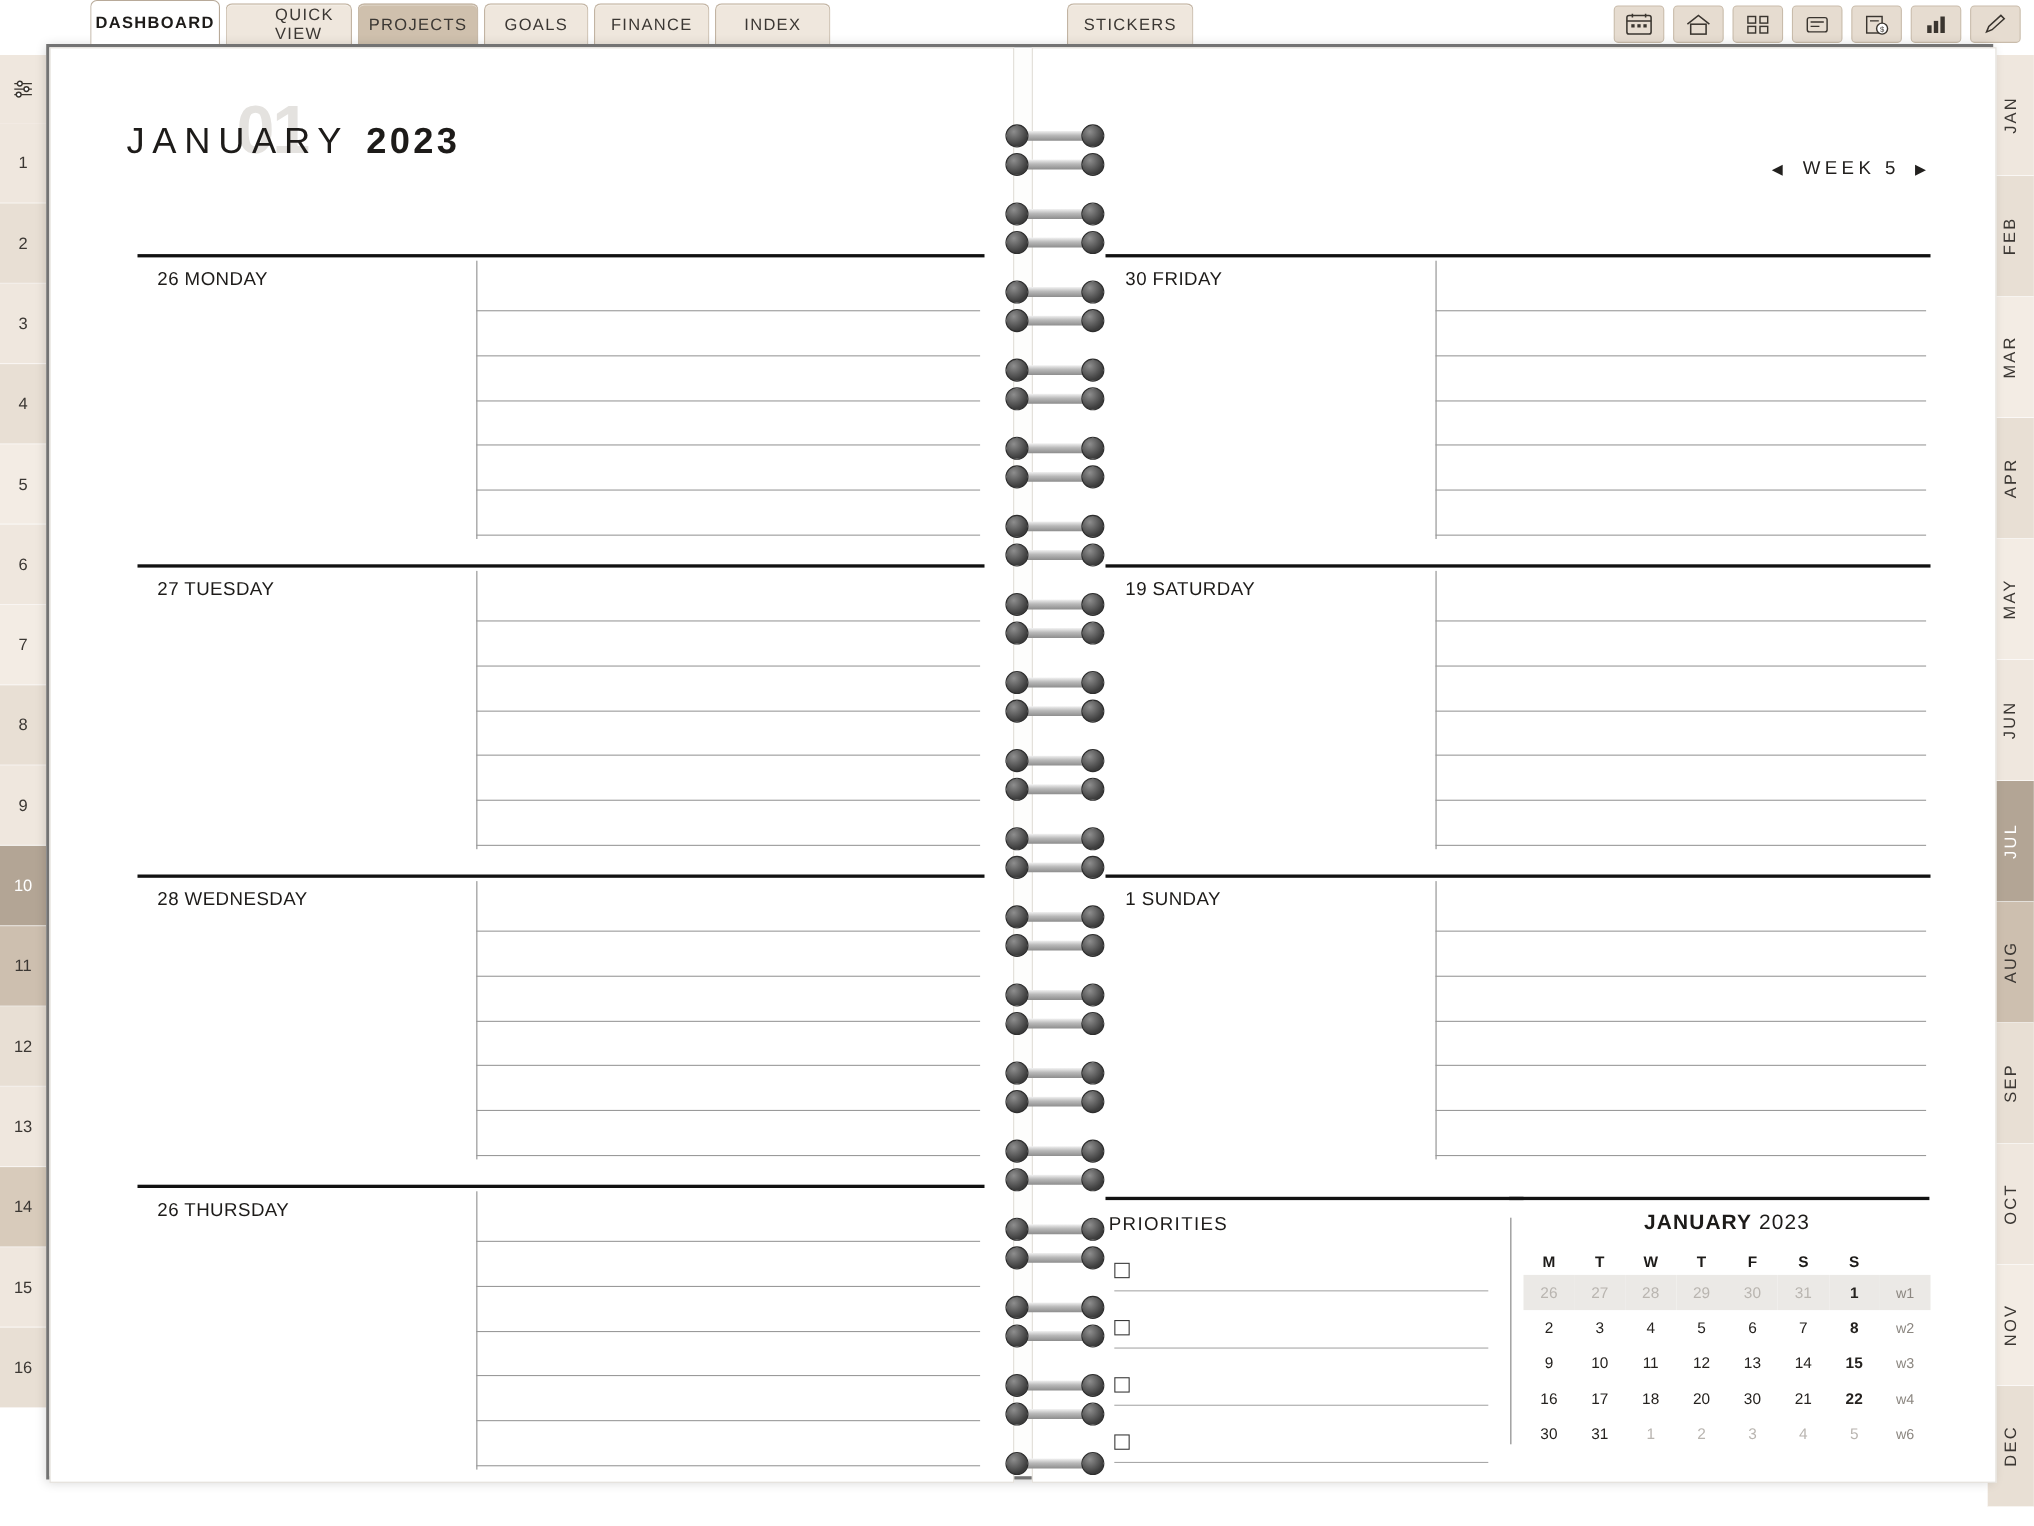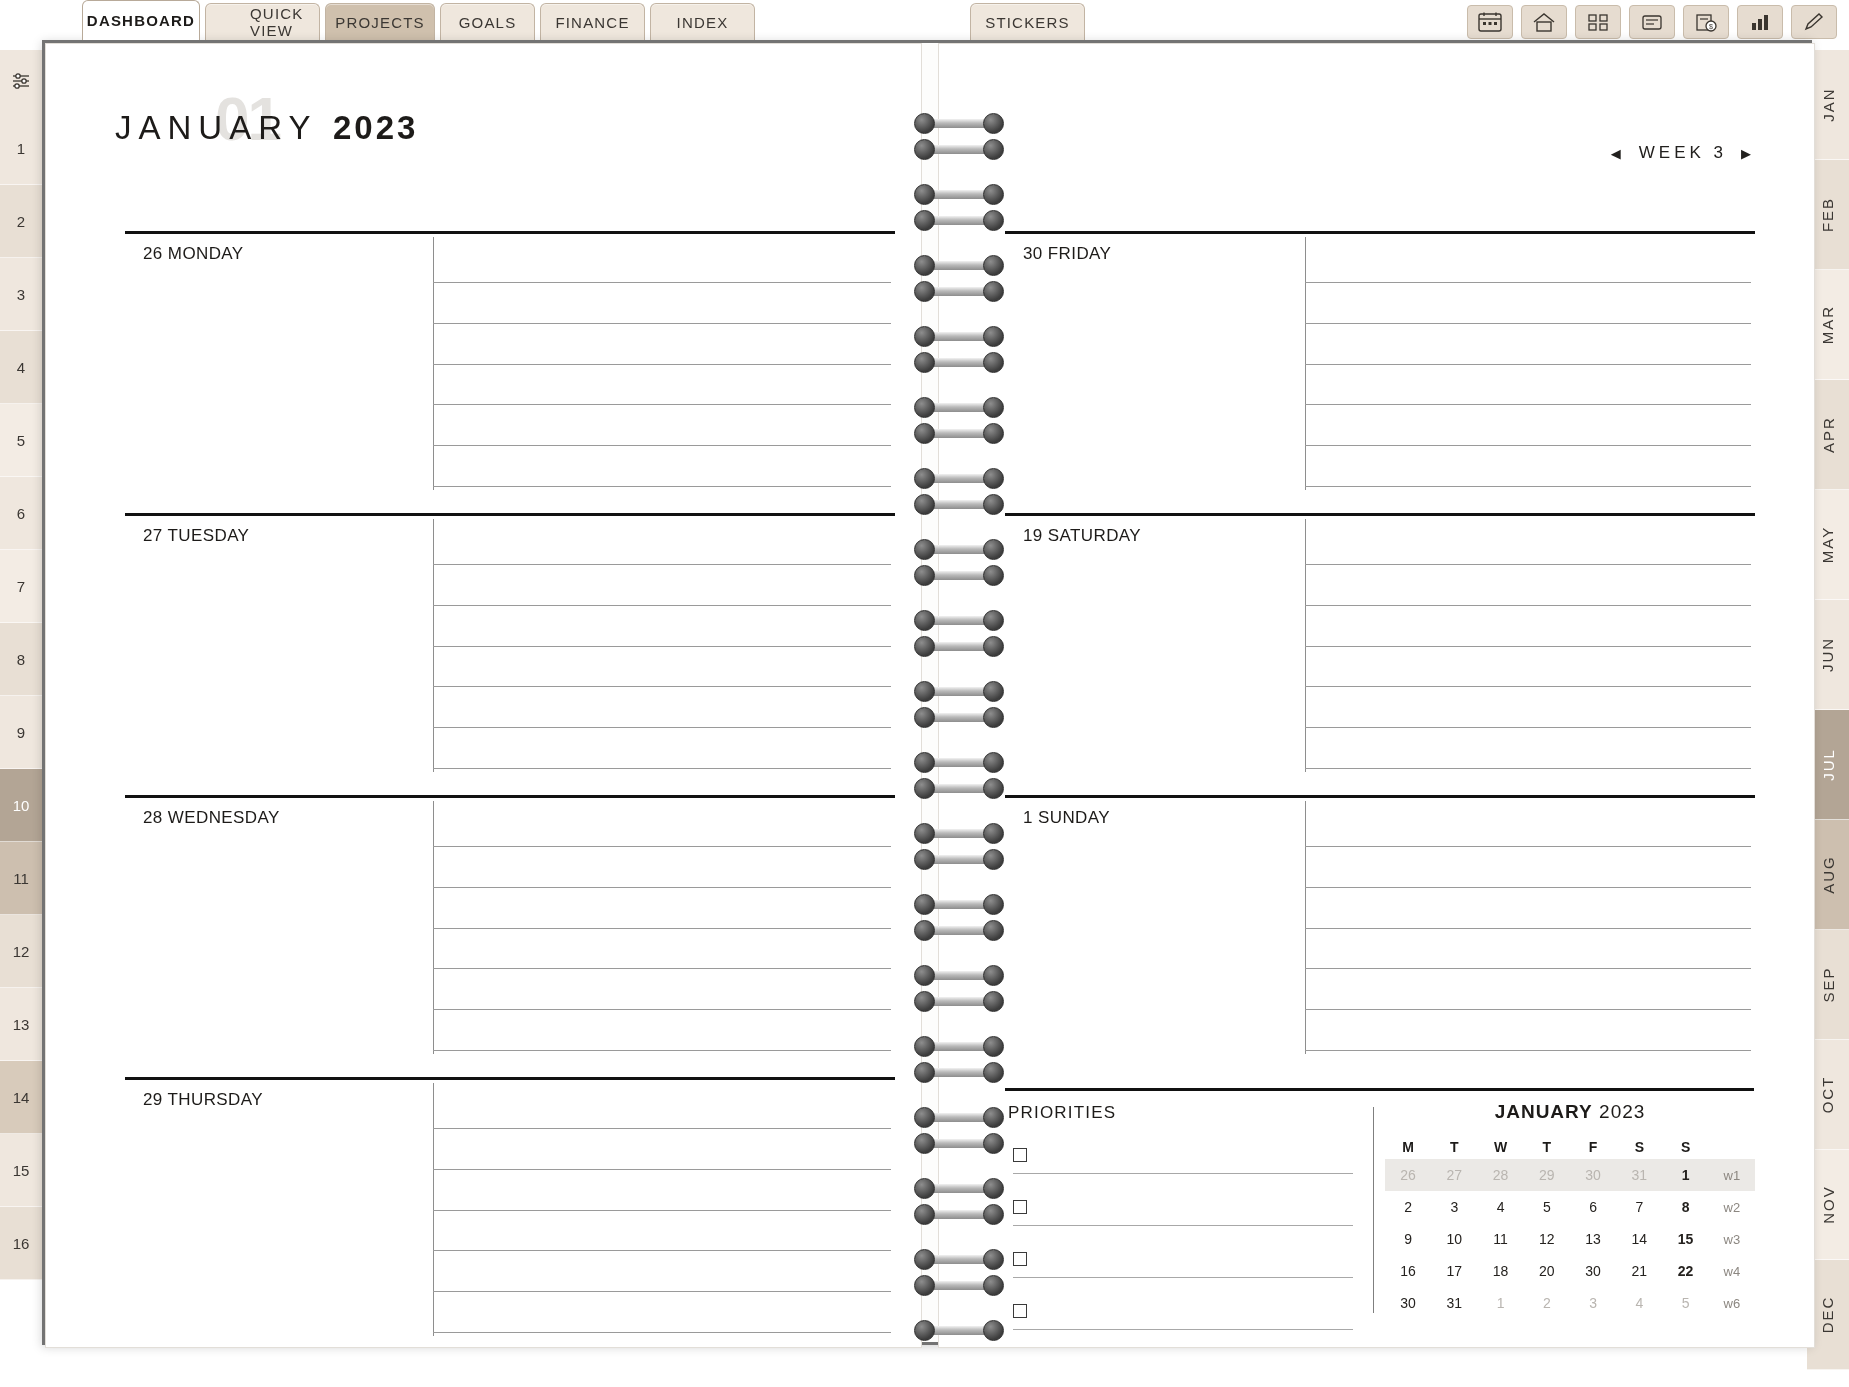"WEEK 3" span { text: 3 -> 5 }
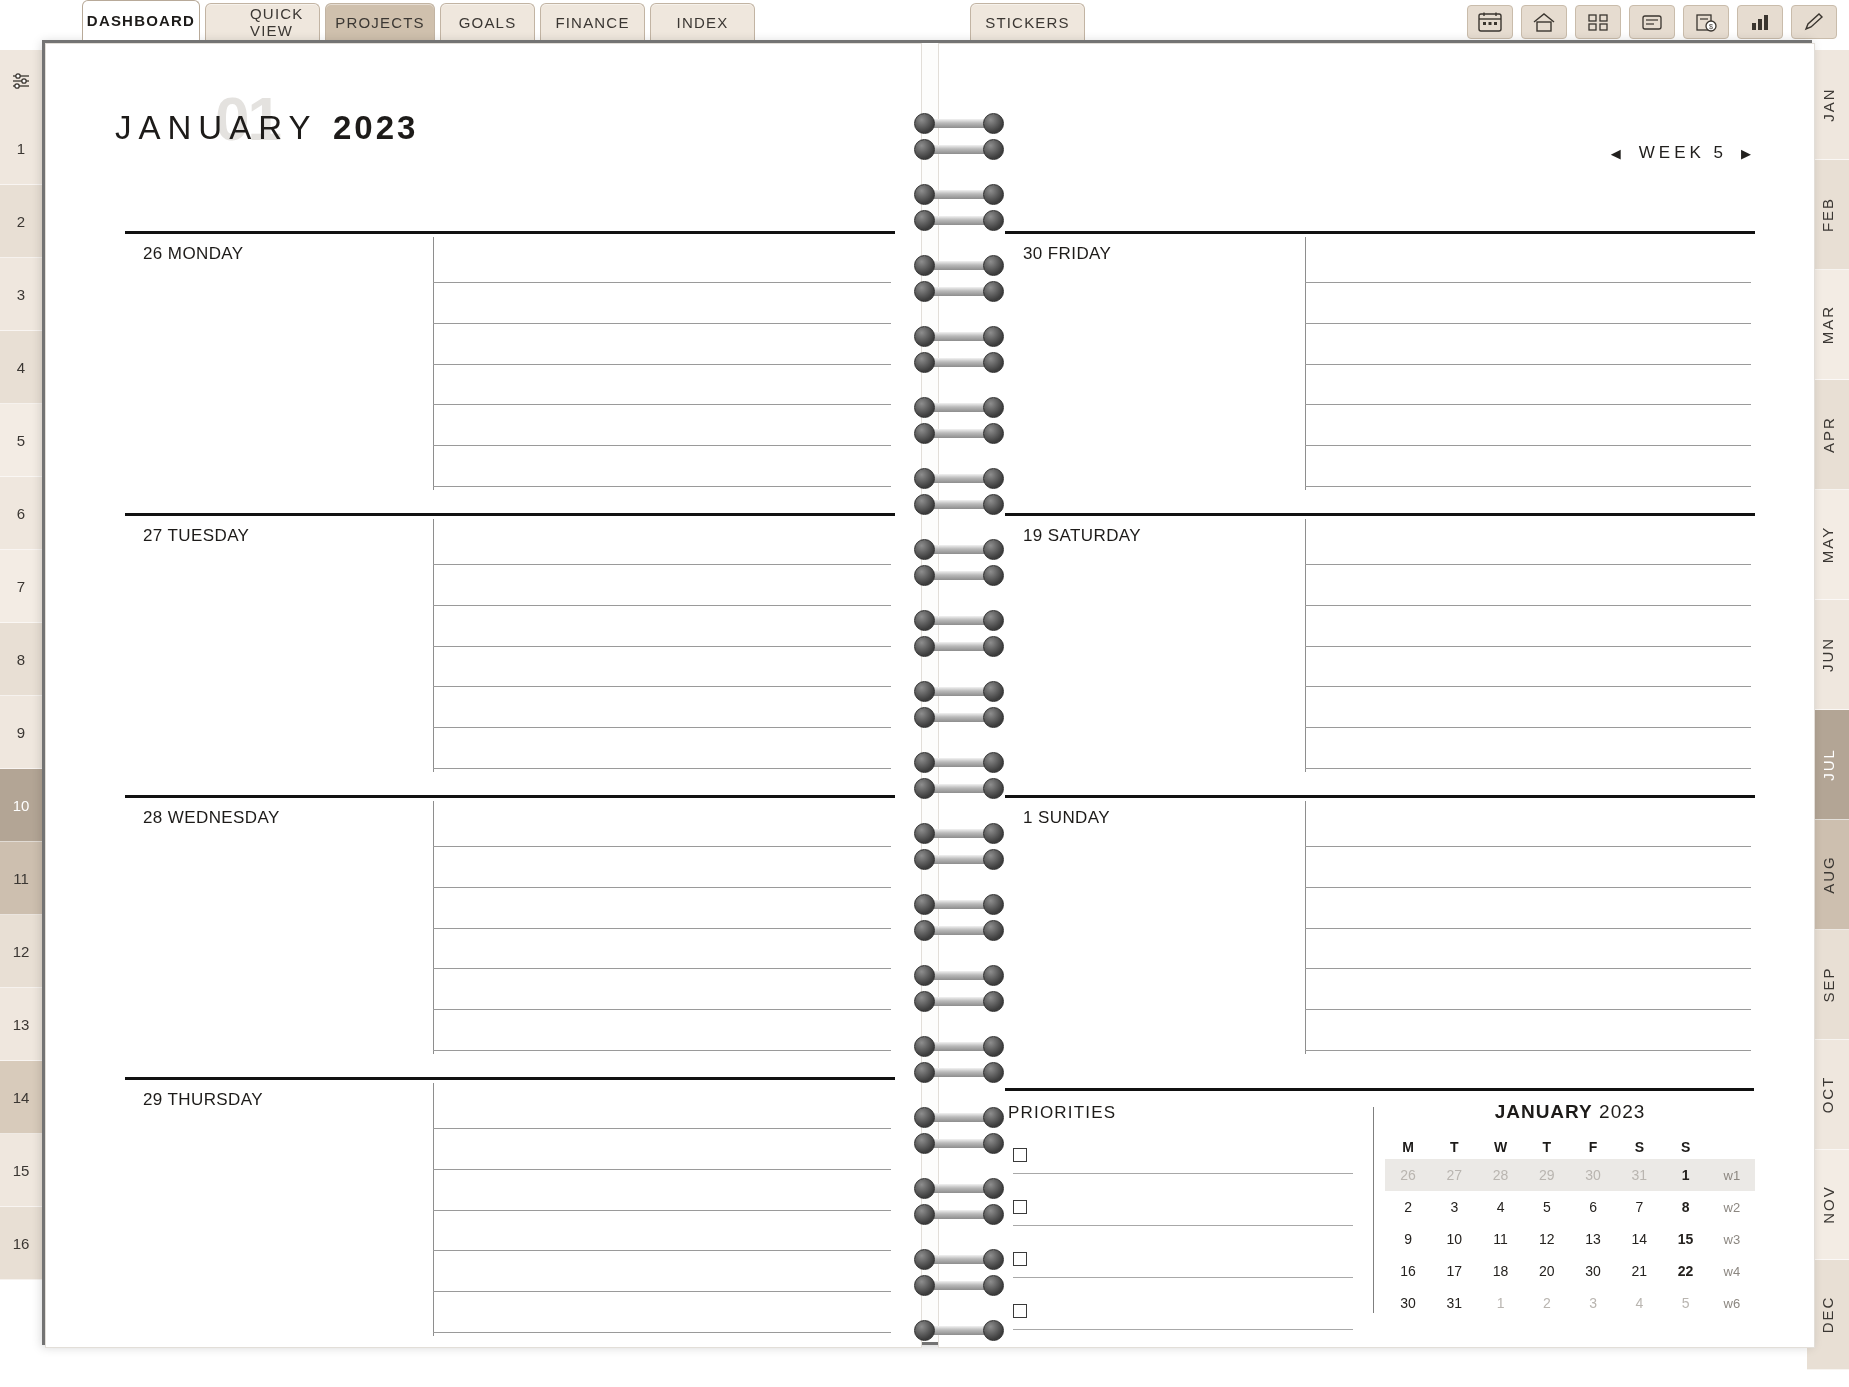"29 THURSDAY" div.daylabel { text: 29 -> 26 }
